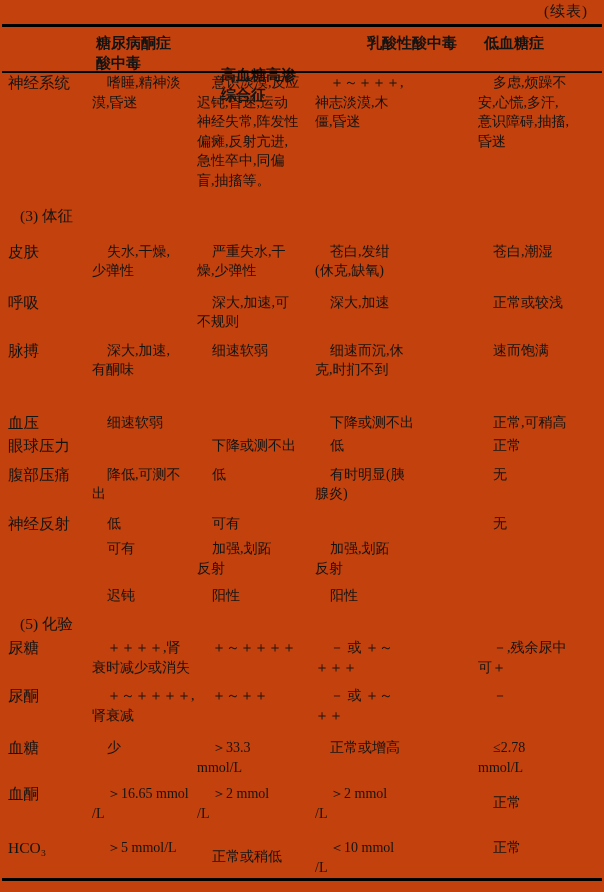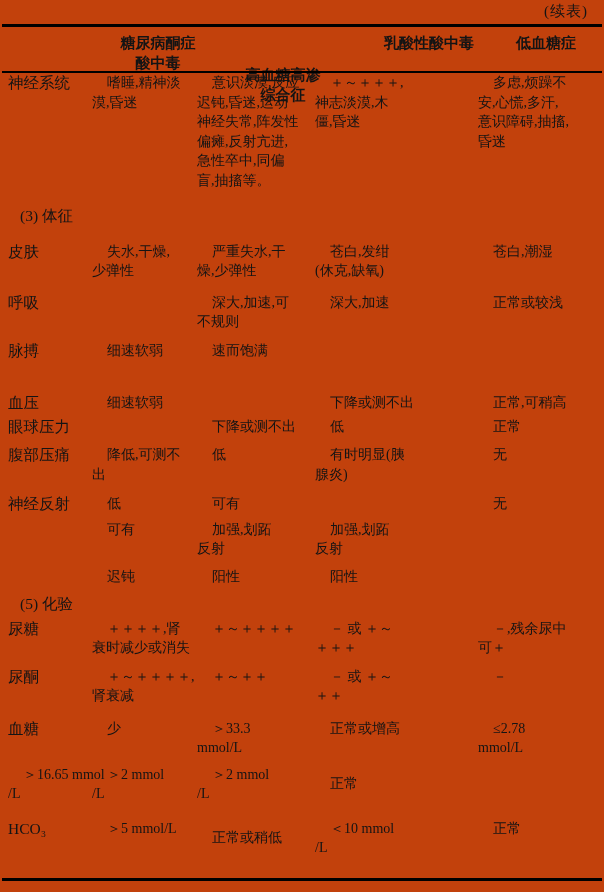"糖尿病酮症" .th { text-align: center -> left }
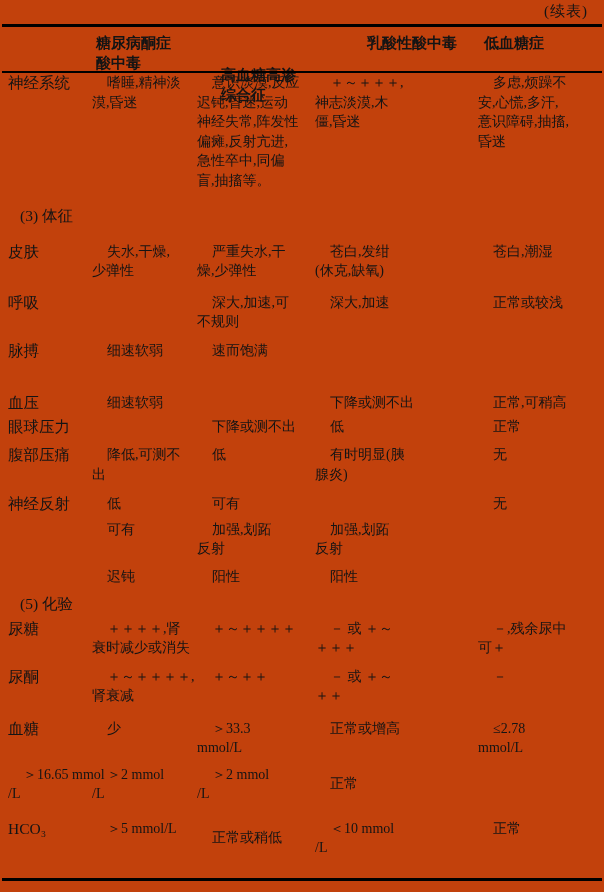"深大,加速," div.cell { html: none -> <div>深大,加速, 有酮味</div> }
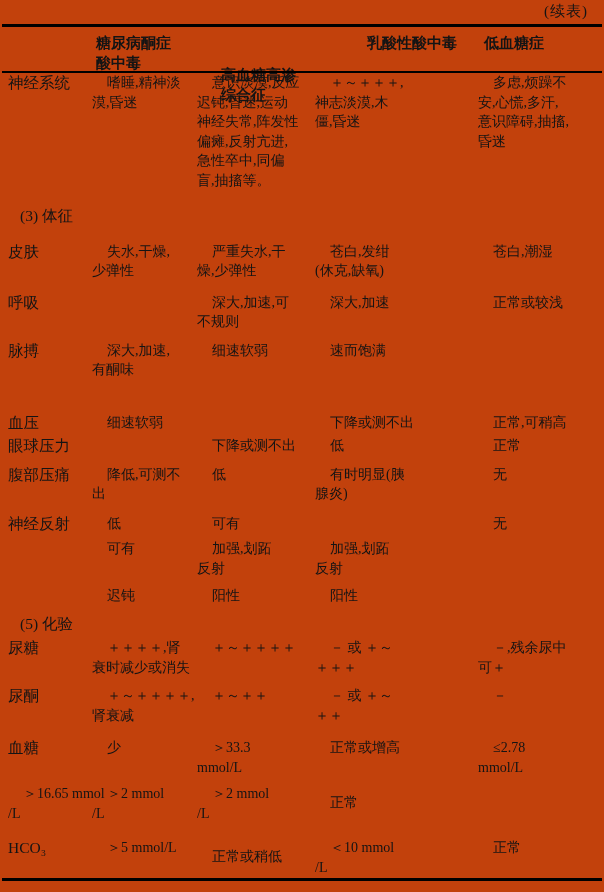"细速而沉,休" div.cell { html: none -> <div>细速而沉,休 克,时扪不到</div> }
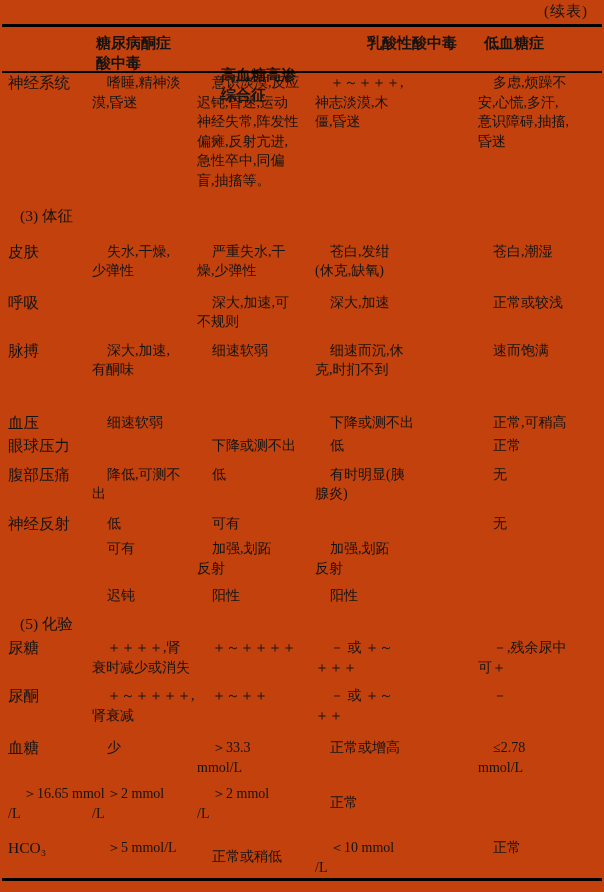"血酮" div.rowlabel { html: none -> <div>血酮</div> }
